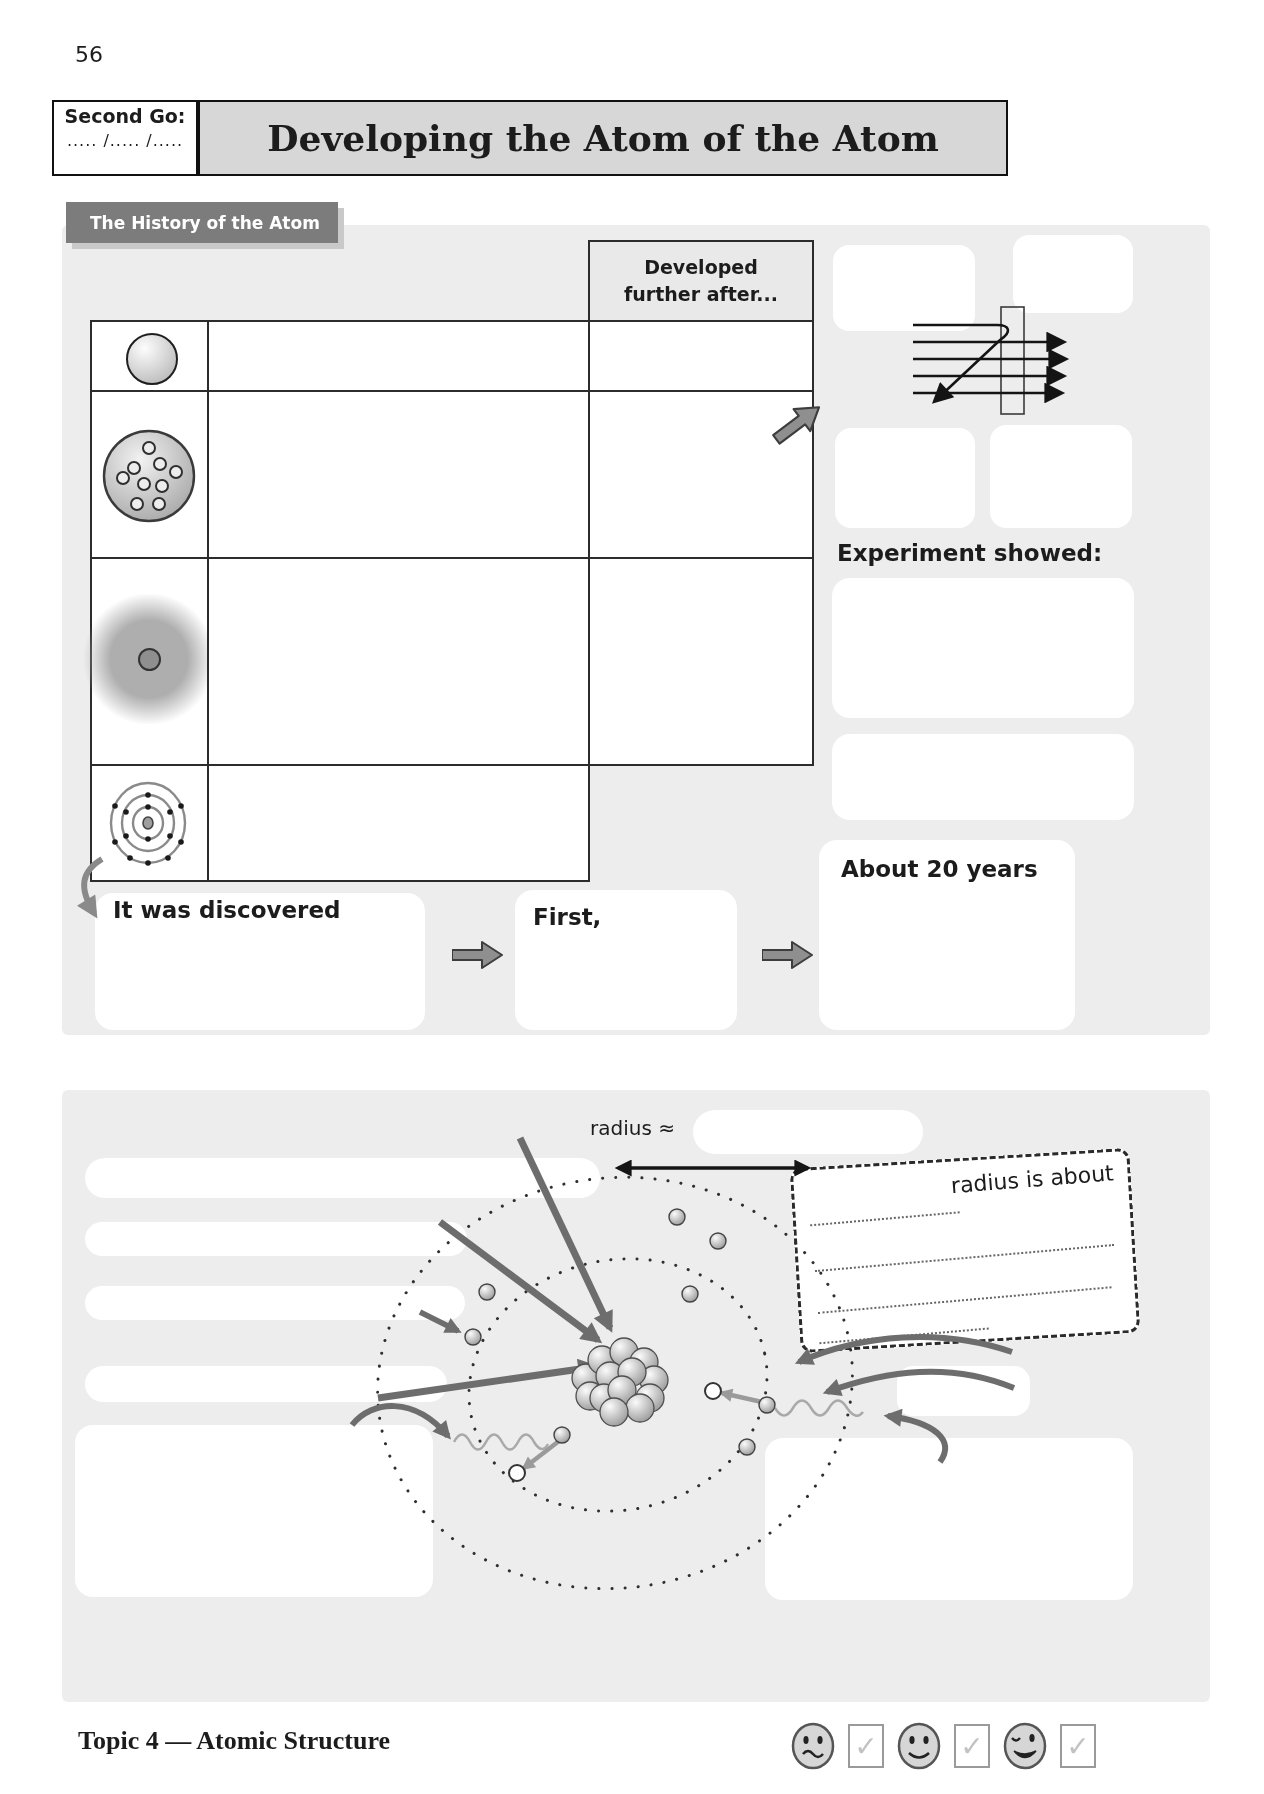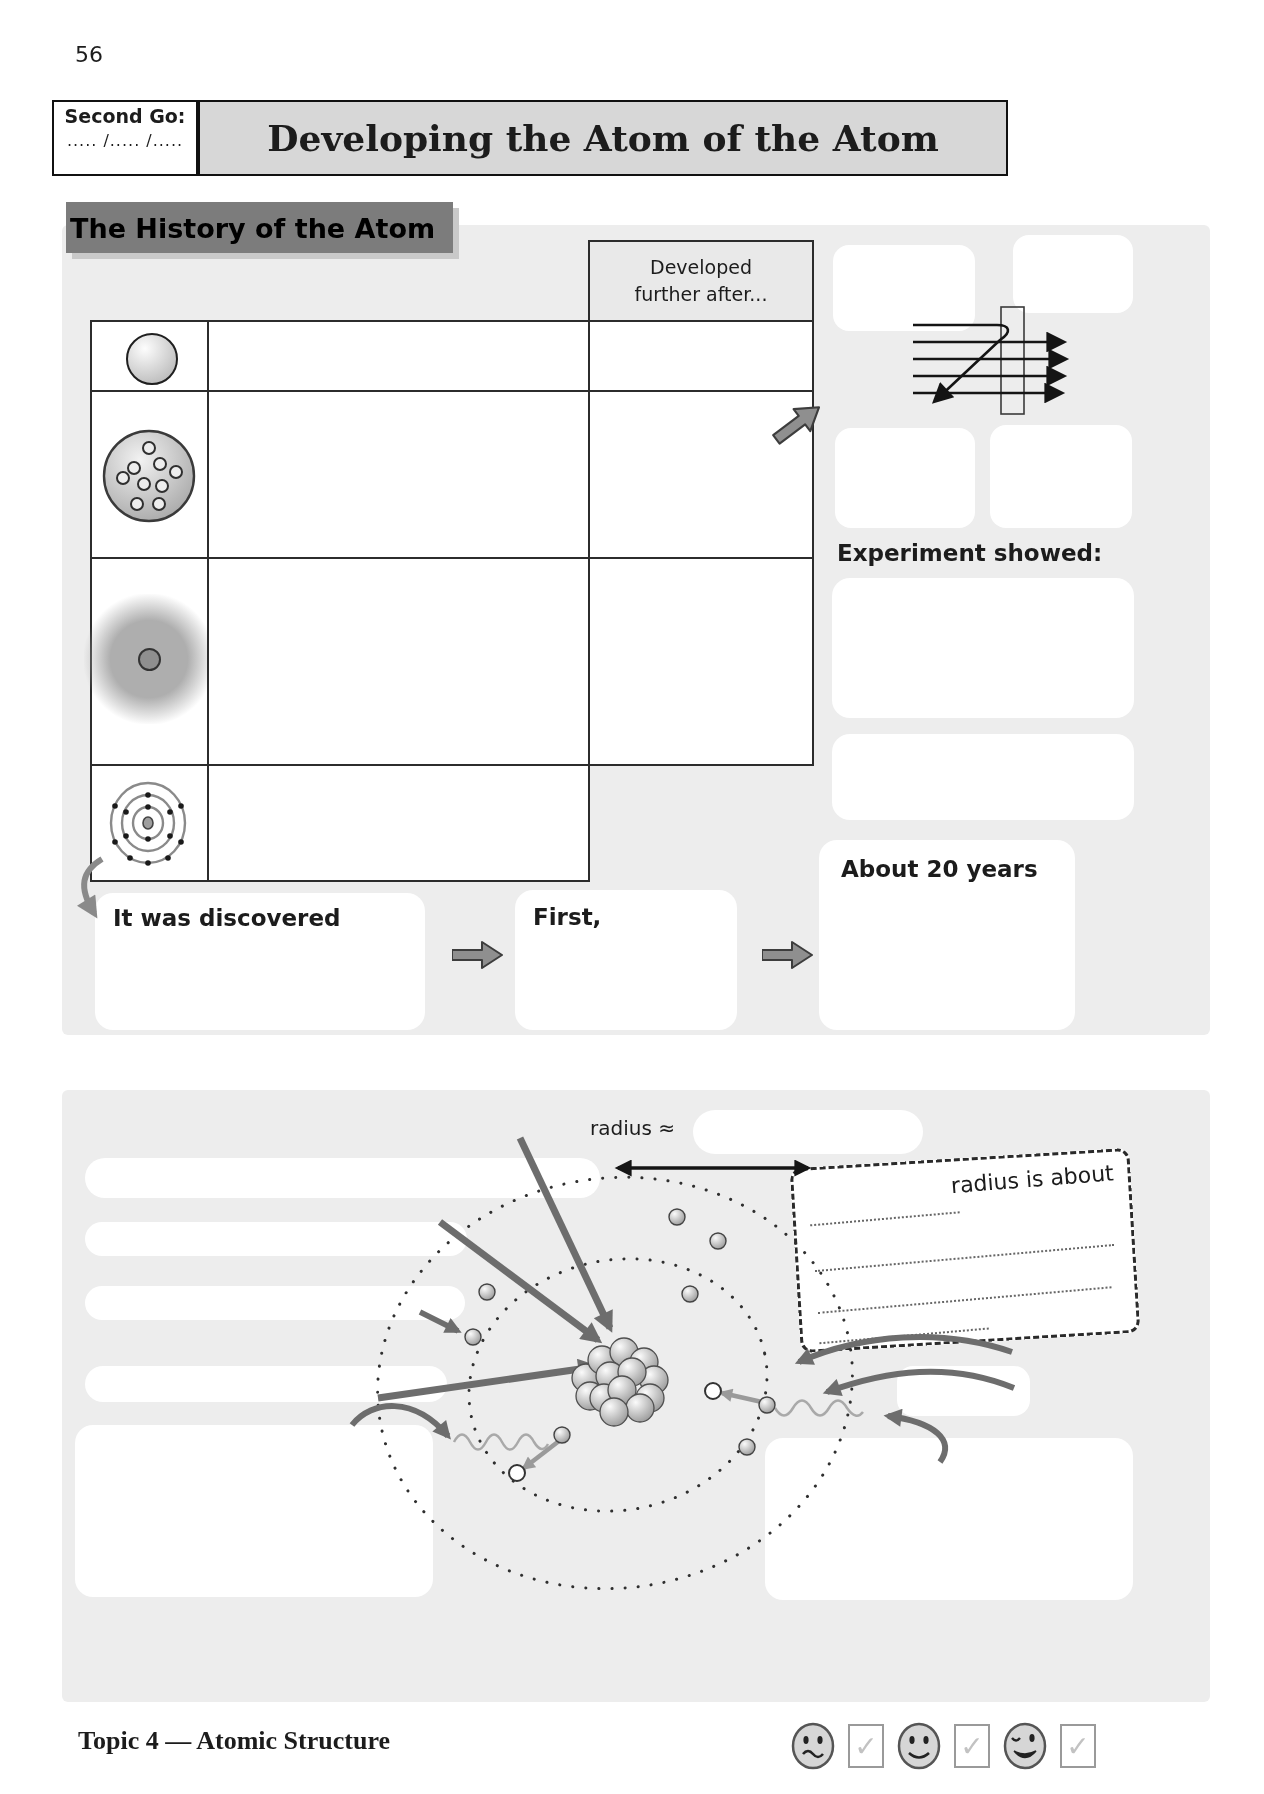"The History of the Atom" .seclabel { color: #000000 -> #ffffff; font-size: 27px -> 17px; padding: 13px 18px 11px 4px -> 13px 18px 11px 24px }
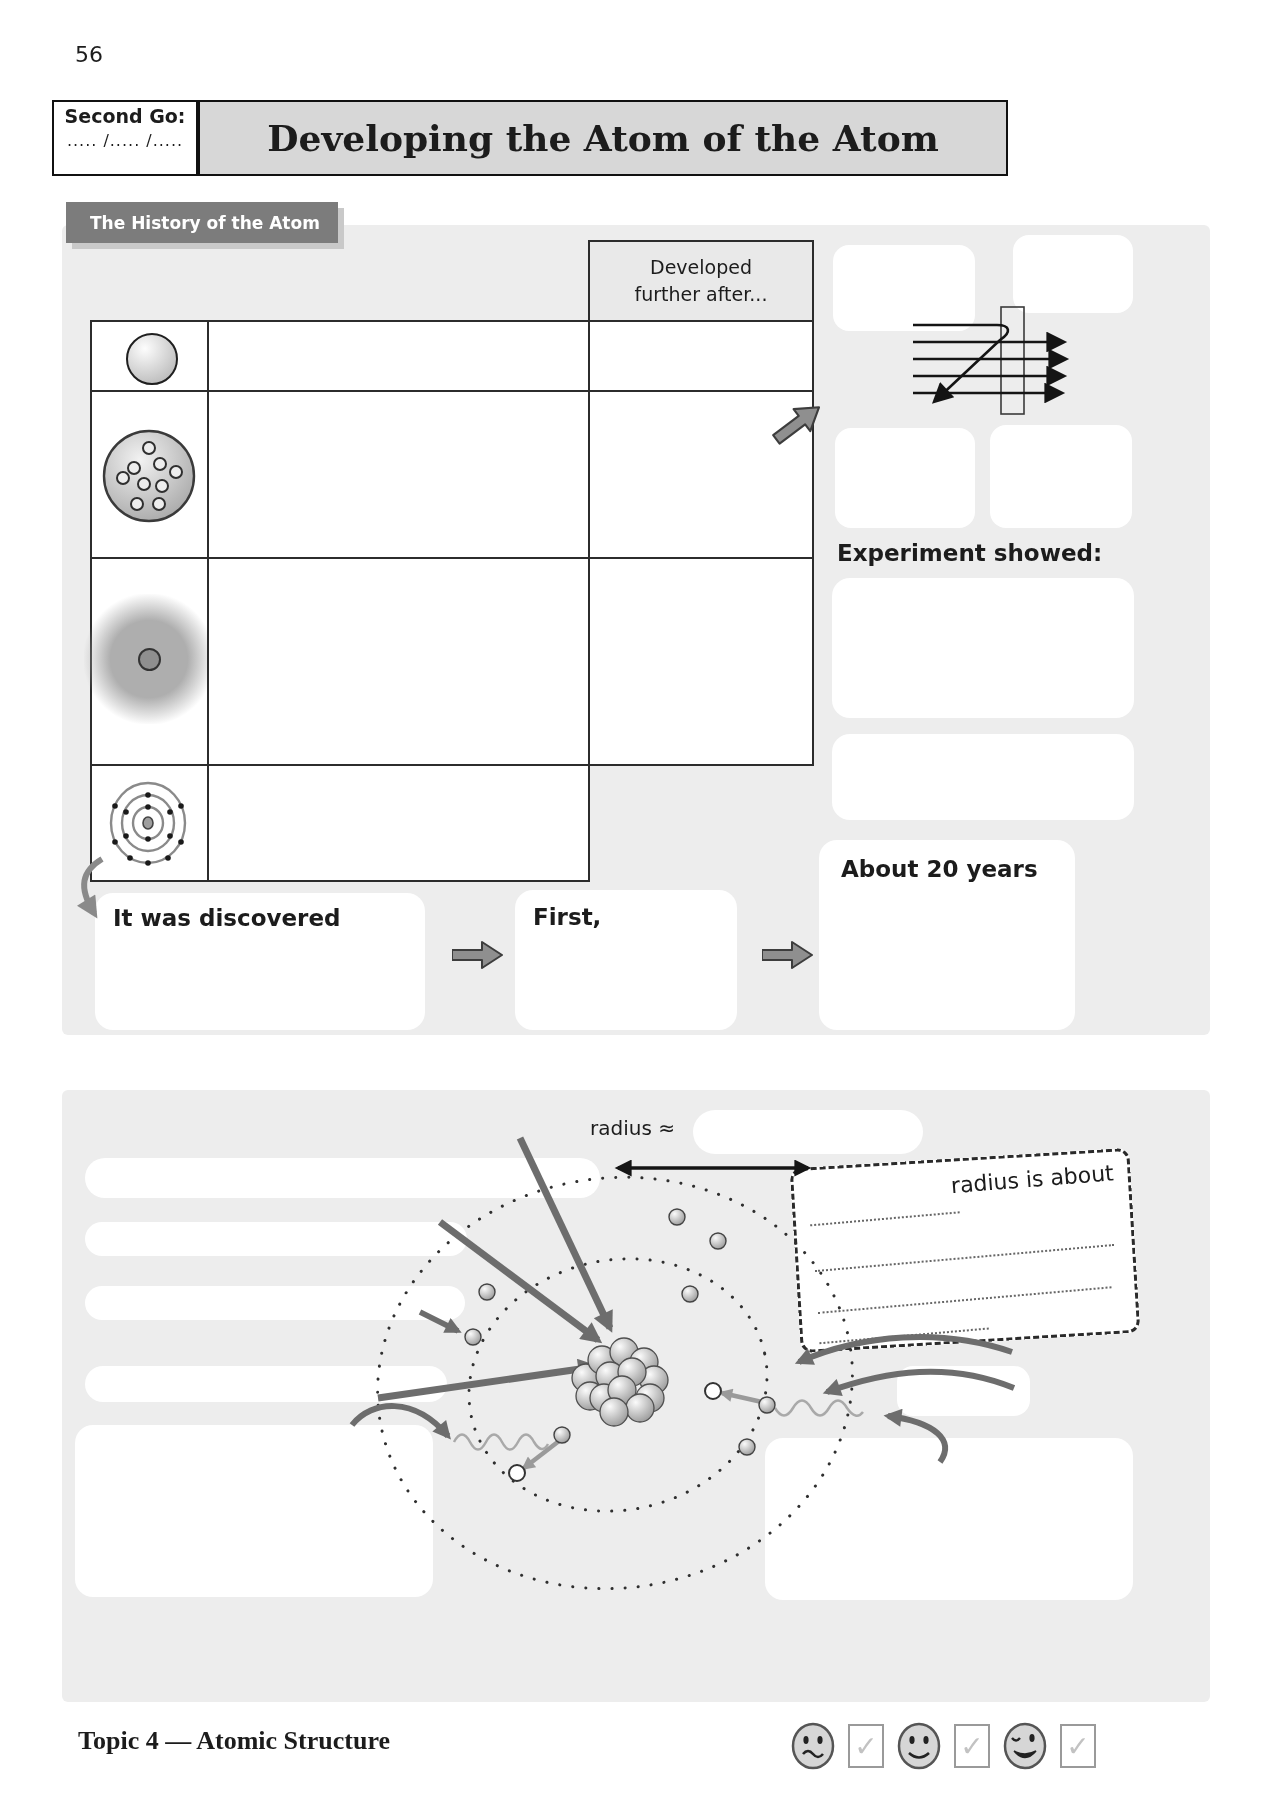"Developed" div { font-weight: normal -> bold }
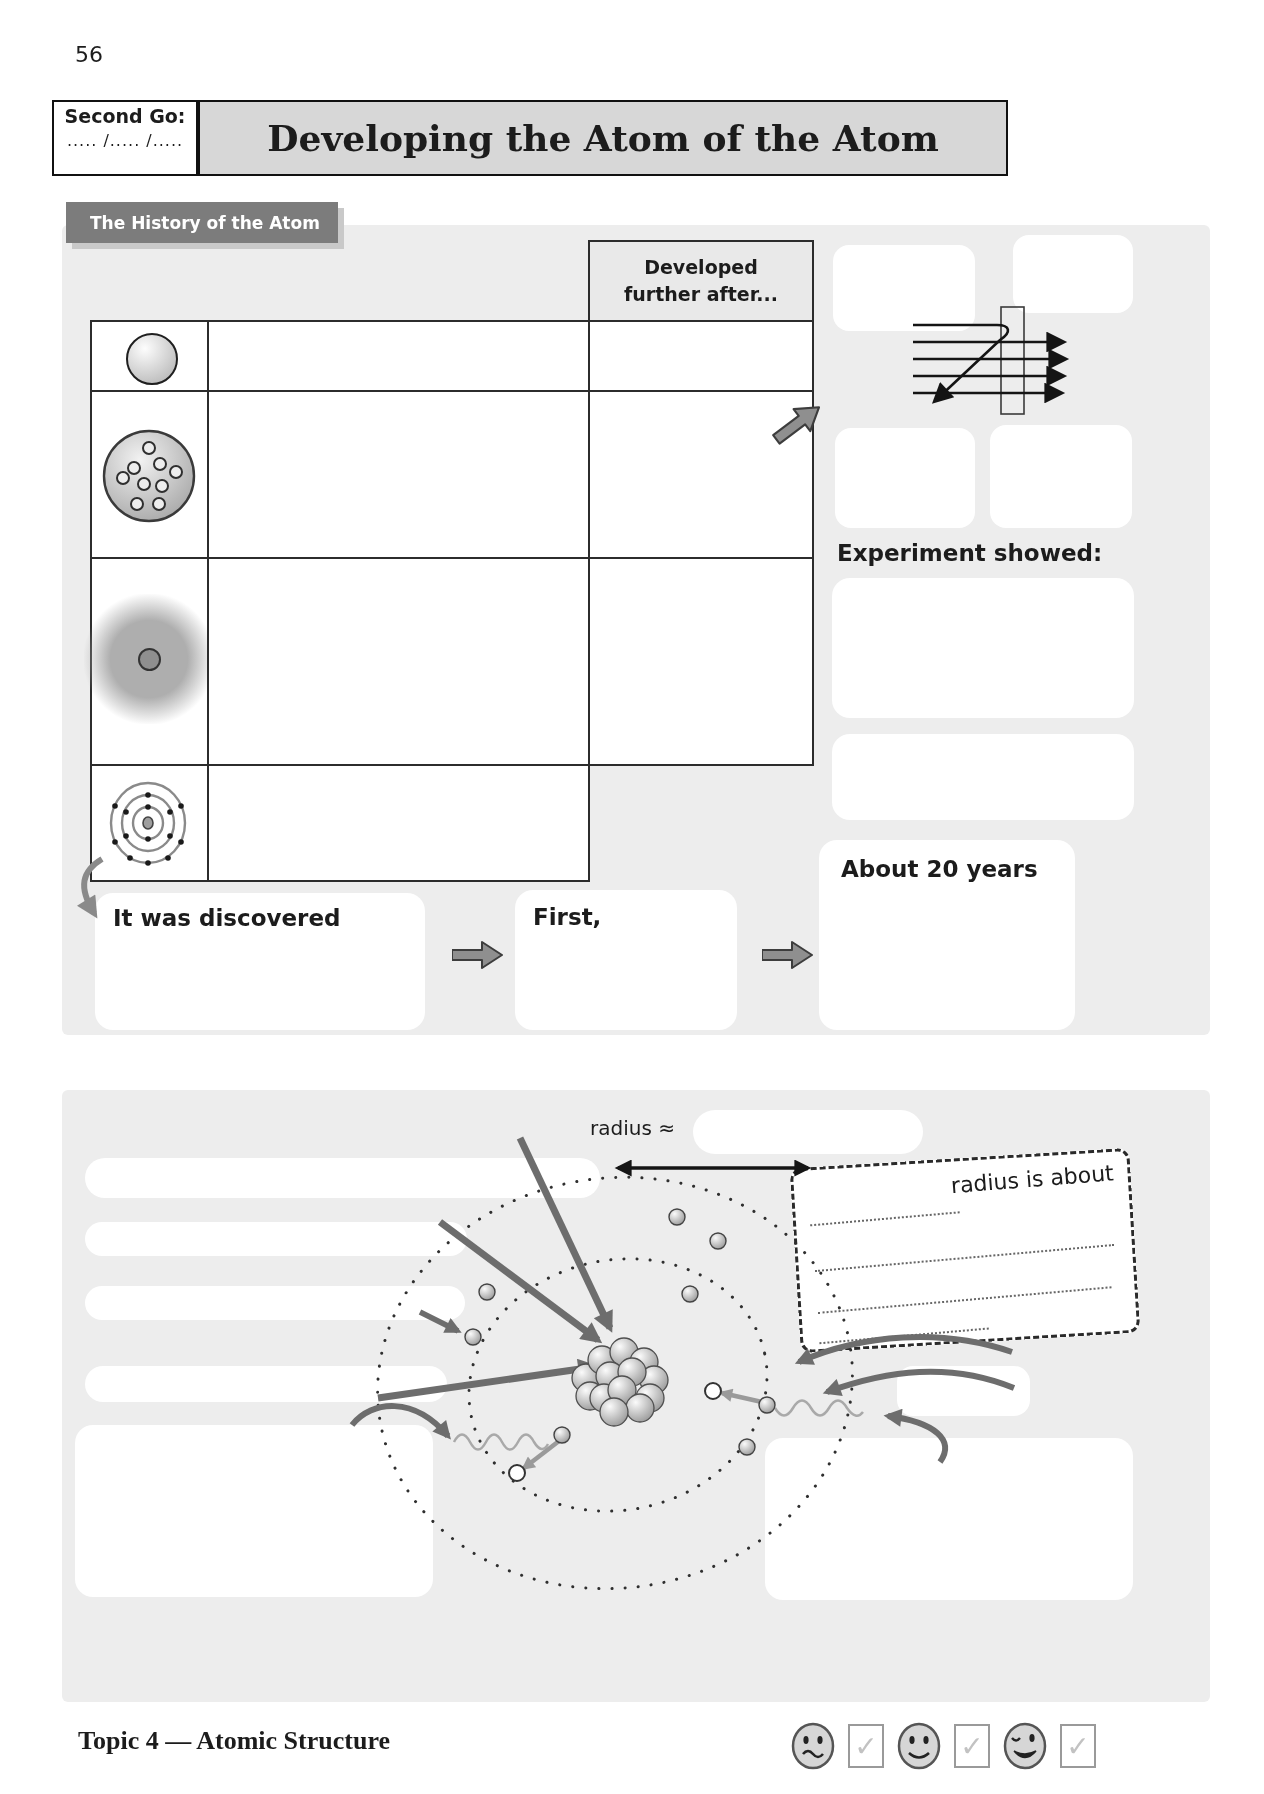"It was discovered" div.wbox { padding: 12px 18px -> 4px 18px }
